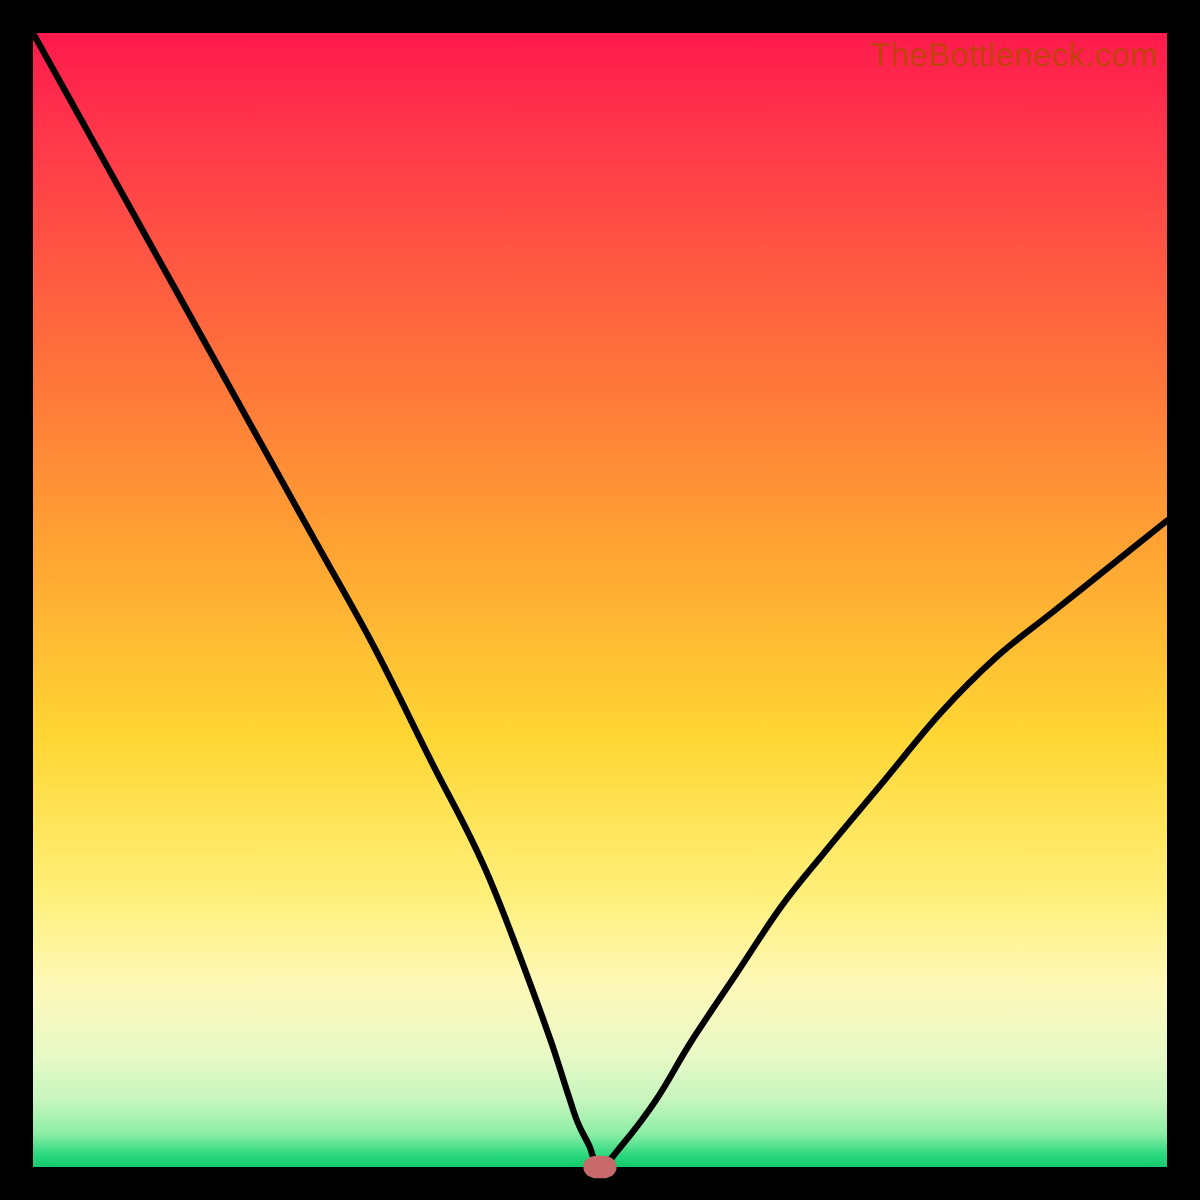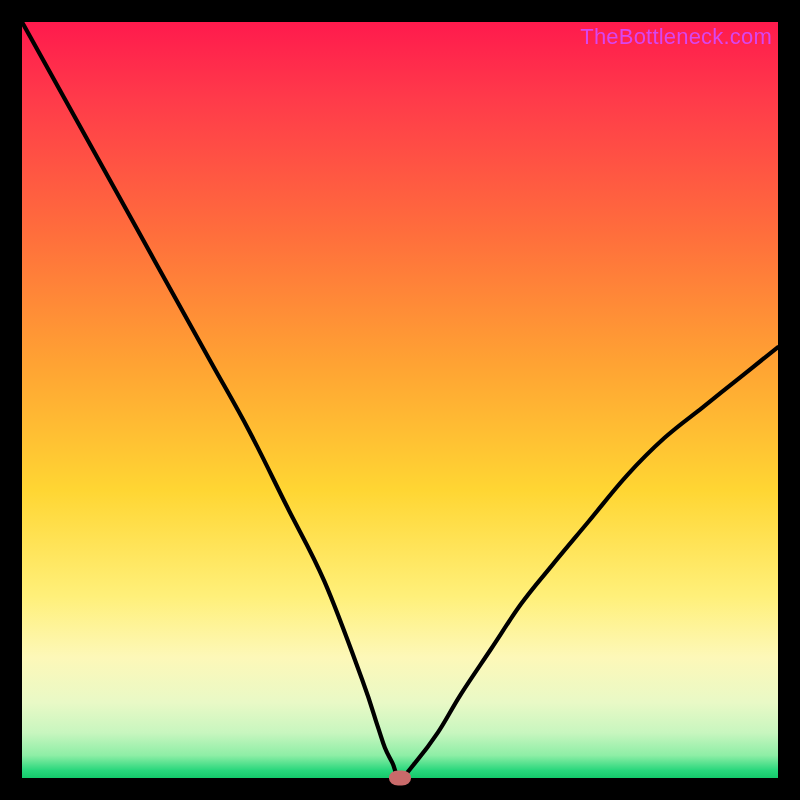"TheBottleneck.com" .watermark { color: #d946ef -> #c2410c }
